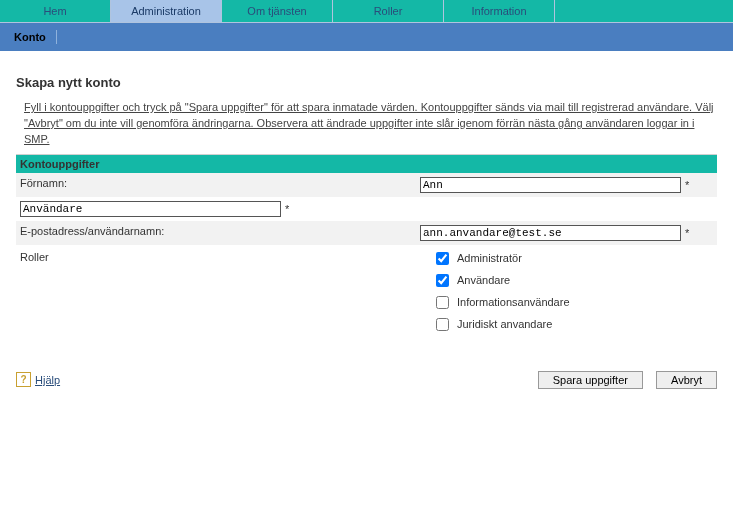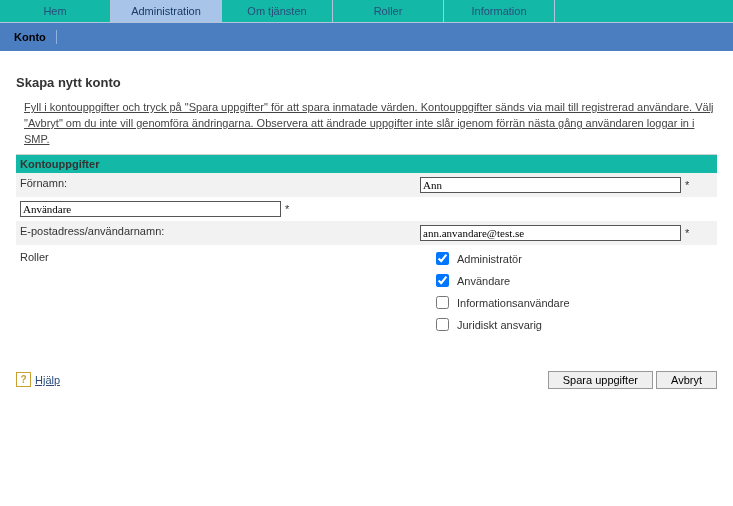"Ann" .form-row input[type="text"] { font-family: Liberation Serif, serif -> Liberation Mono, monospace }
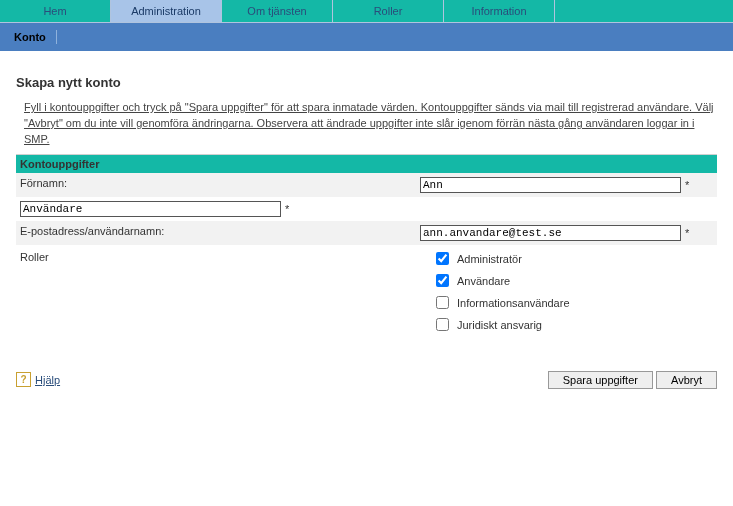"Administratör" .role-item { align-items: flex-end -> center }
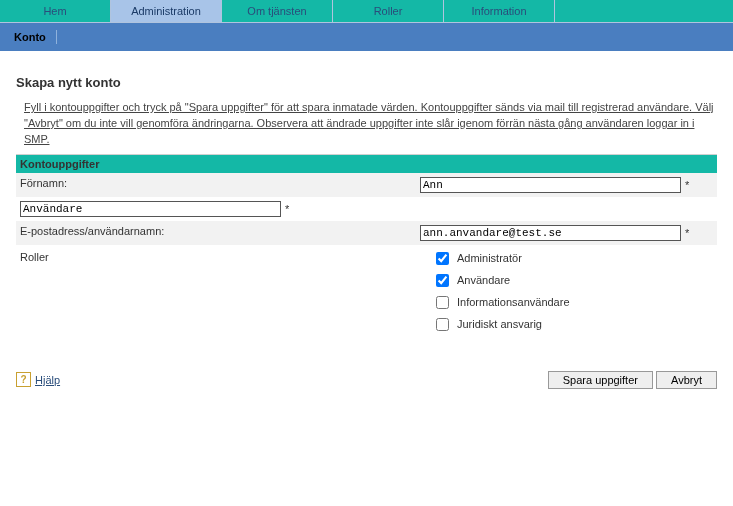"Juridiskt ansvarig" span { text: ansvarig -> anvandare }
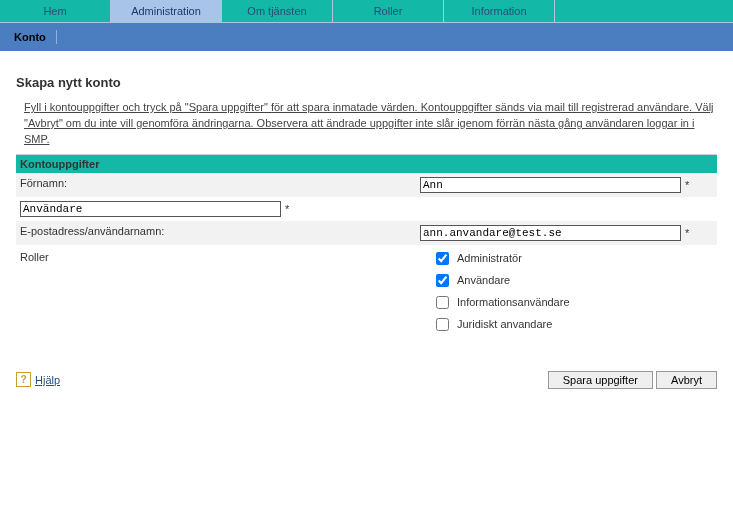"Spara uppgifter" .btns button { margin-left: 0 -> 10px }
